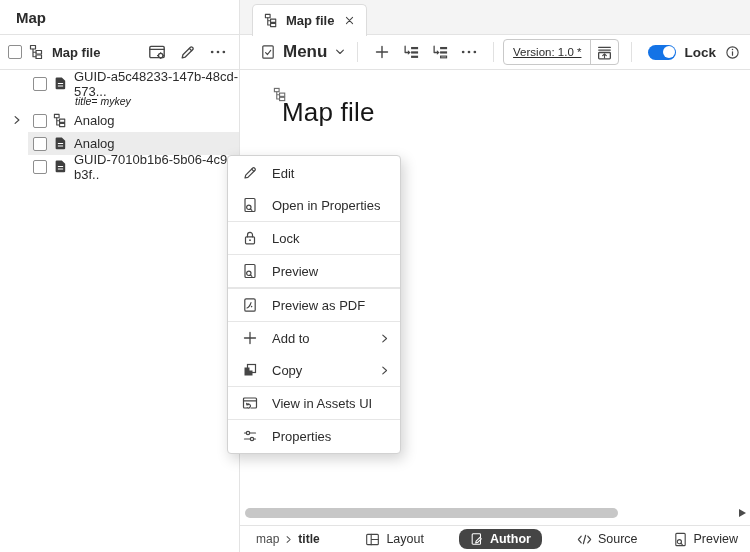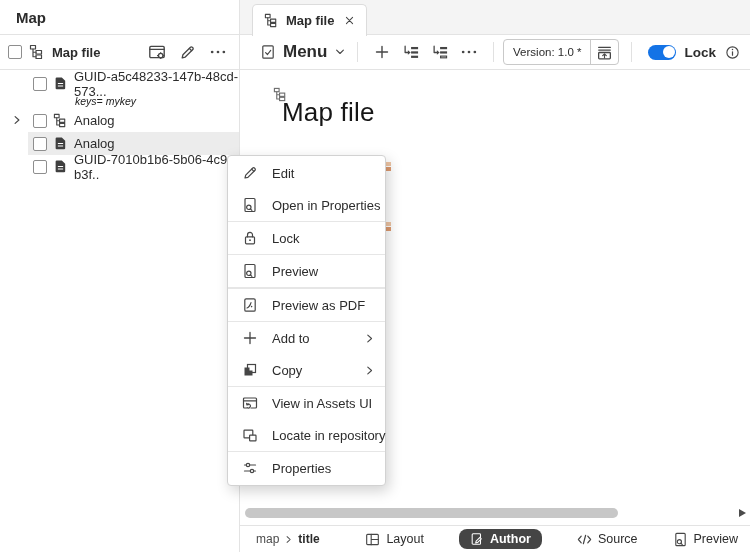"Version: 1.0 *" .version-box { text-decoration: none -> underline }
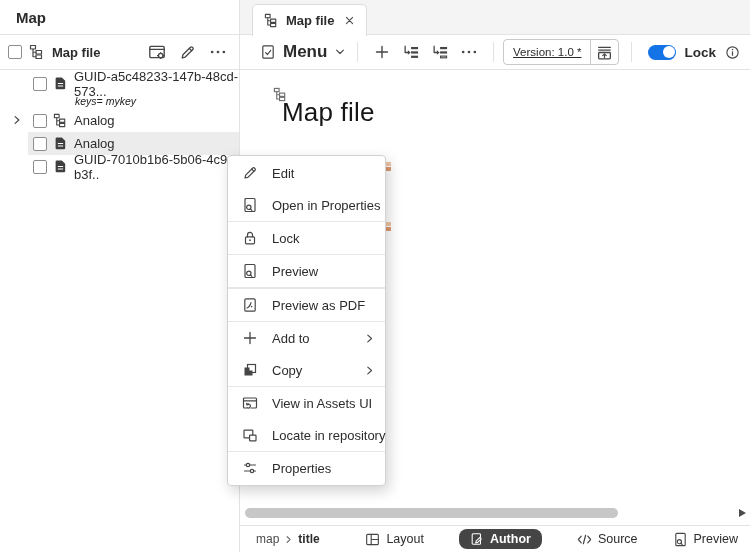"keys= mykey" div.tree-sub { text: keys -> title }
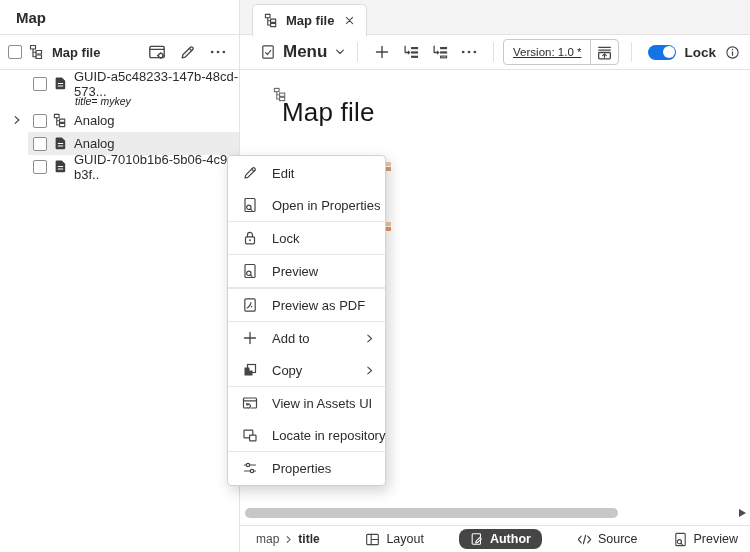"Edit" .context-menu { width: 159px -> 174px }
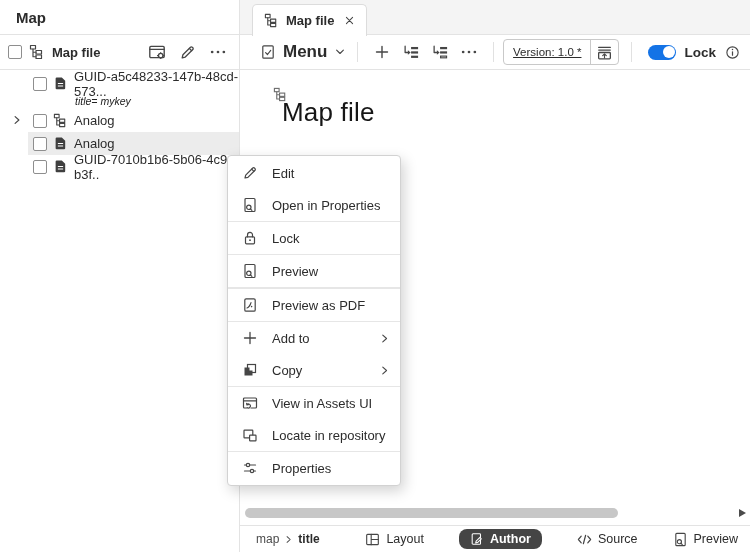"Locate in repository" div.menu-item { html: <div> <span> <svg> <rect></rect> <rect></rect> </svg> </span> <span>Locate in repository</span> </div> -> none }
